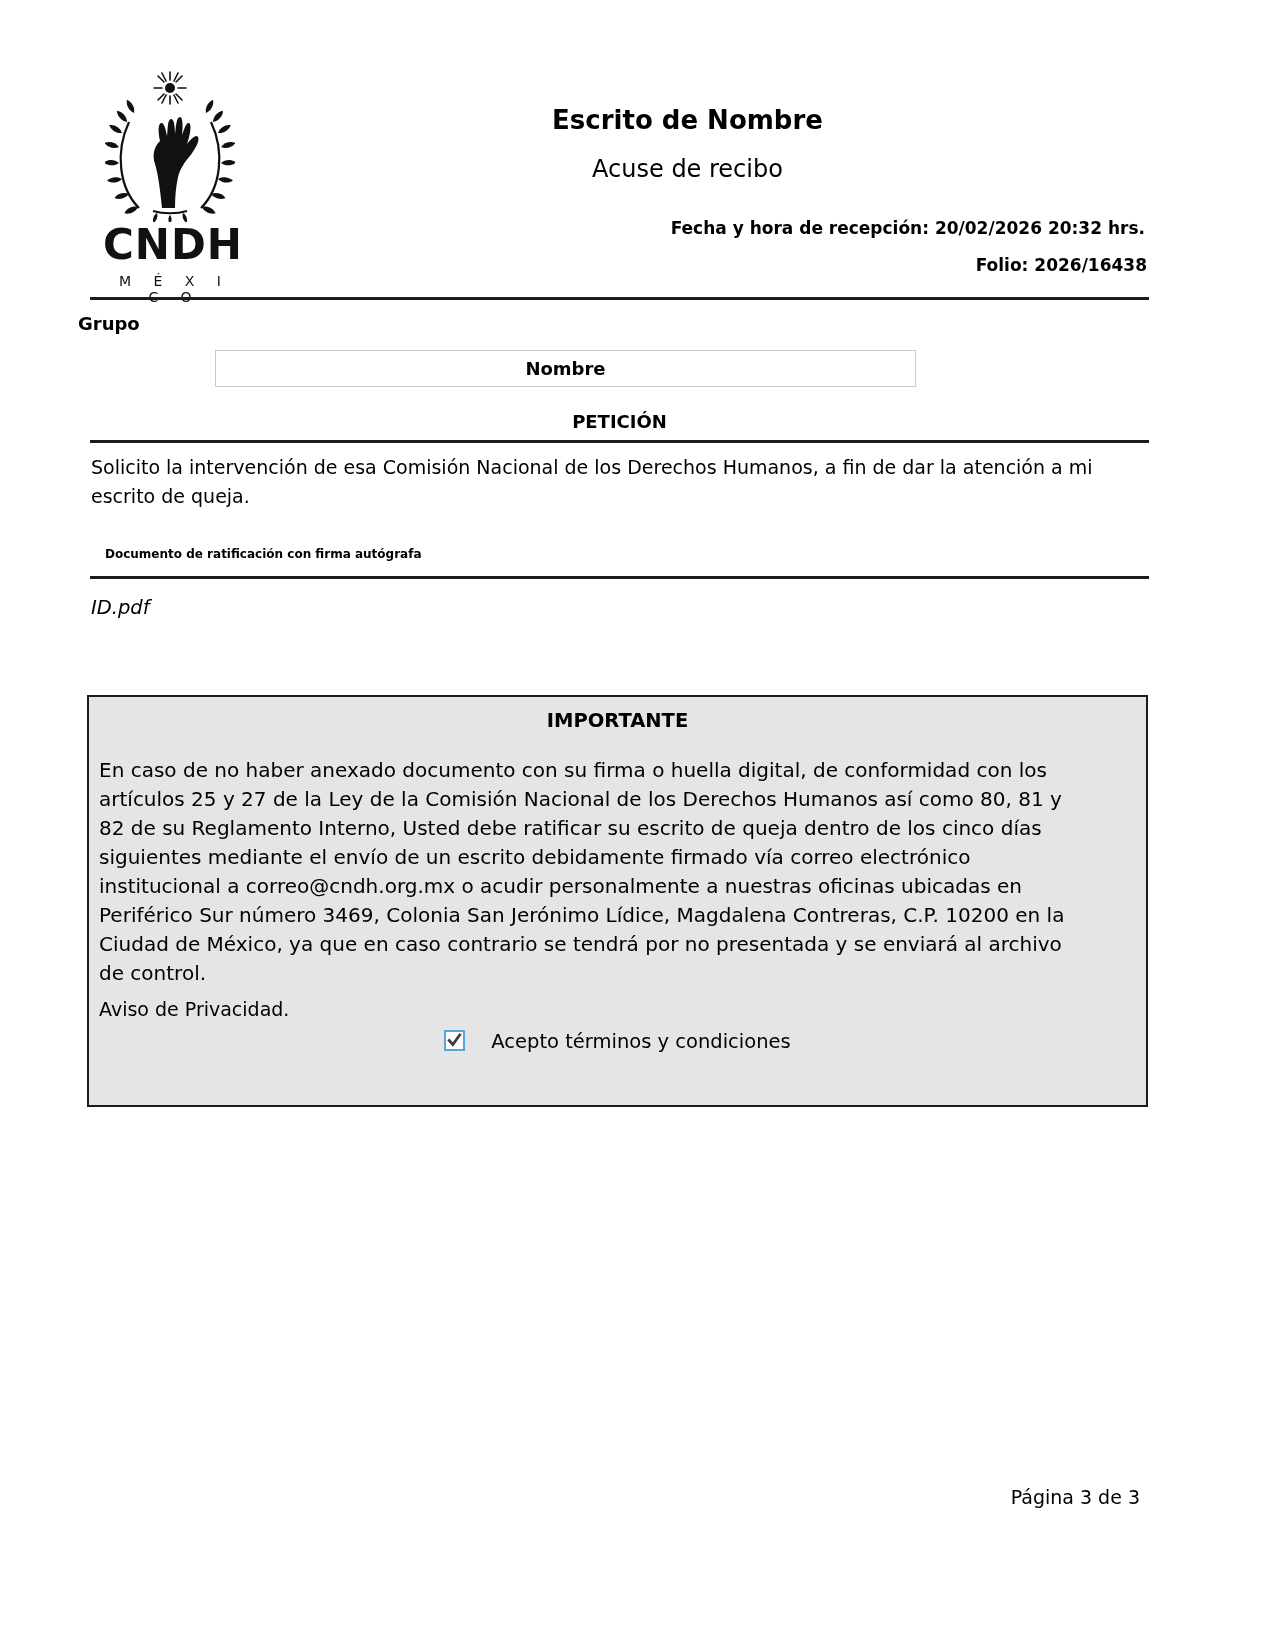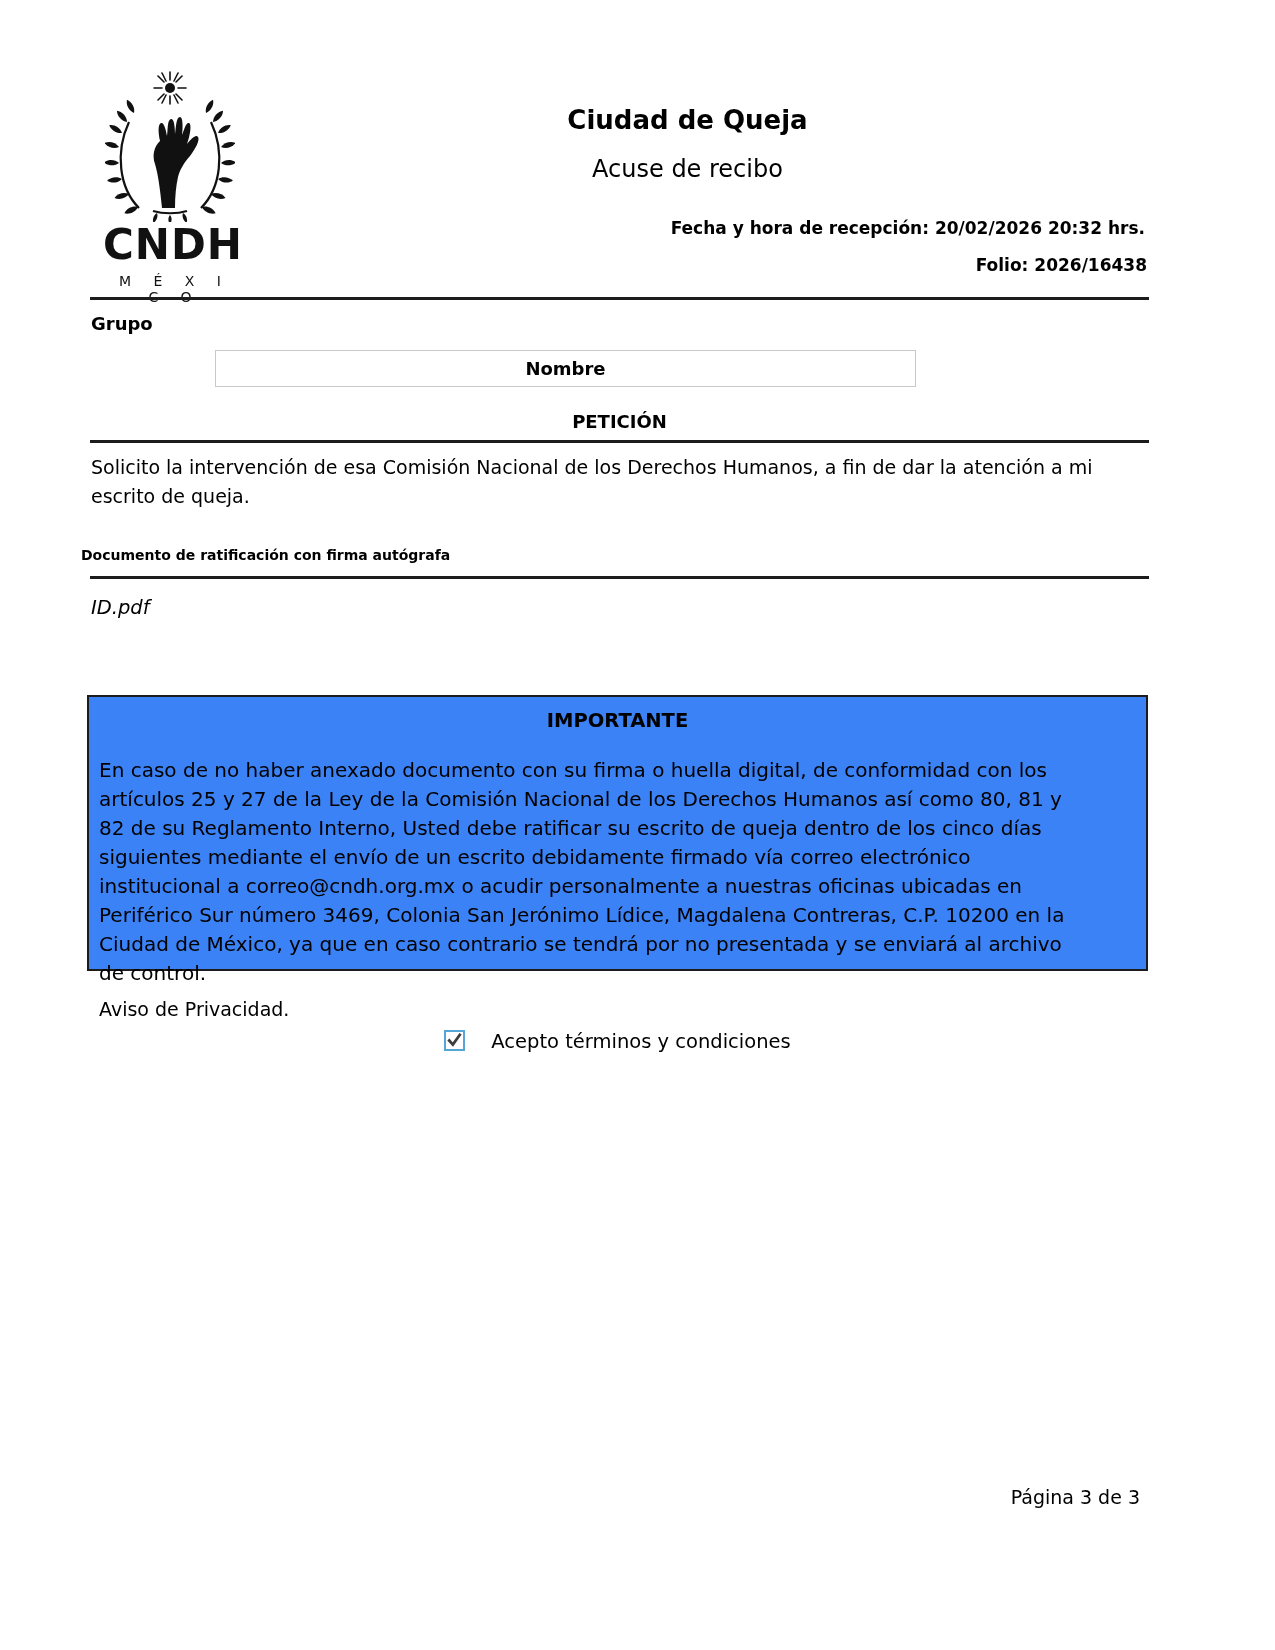"Ciudad de Queja" div.doc-title { text: Ciudad de Queja -> Escrito de Nombre }
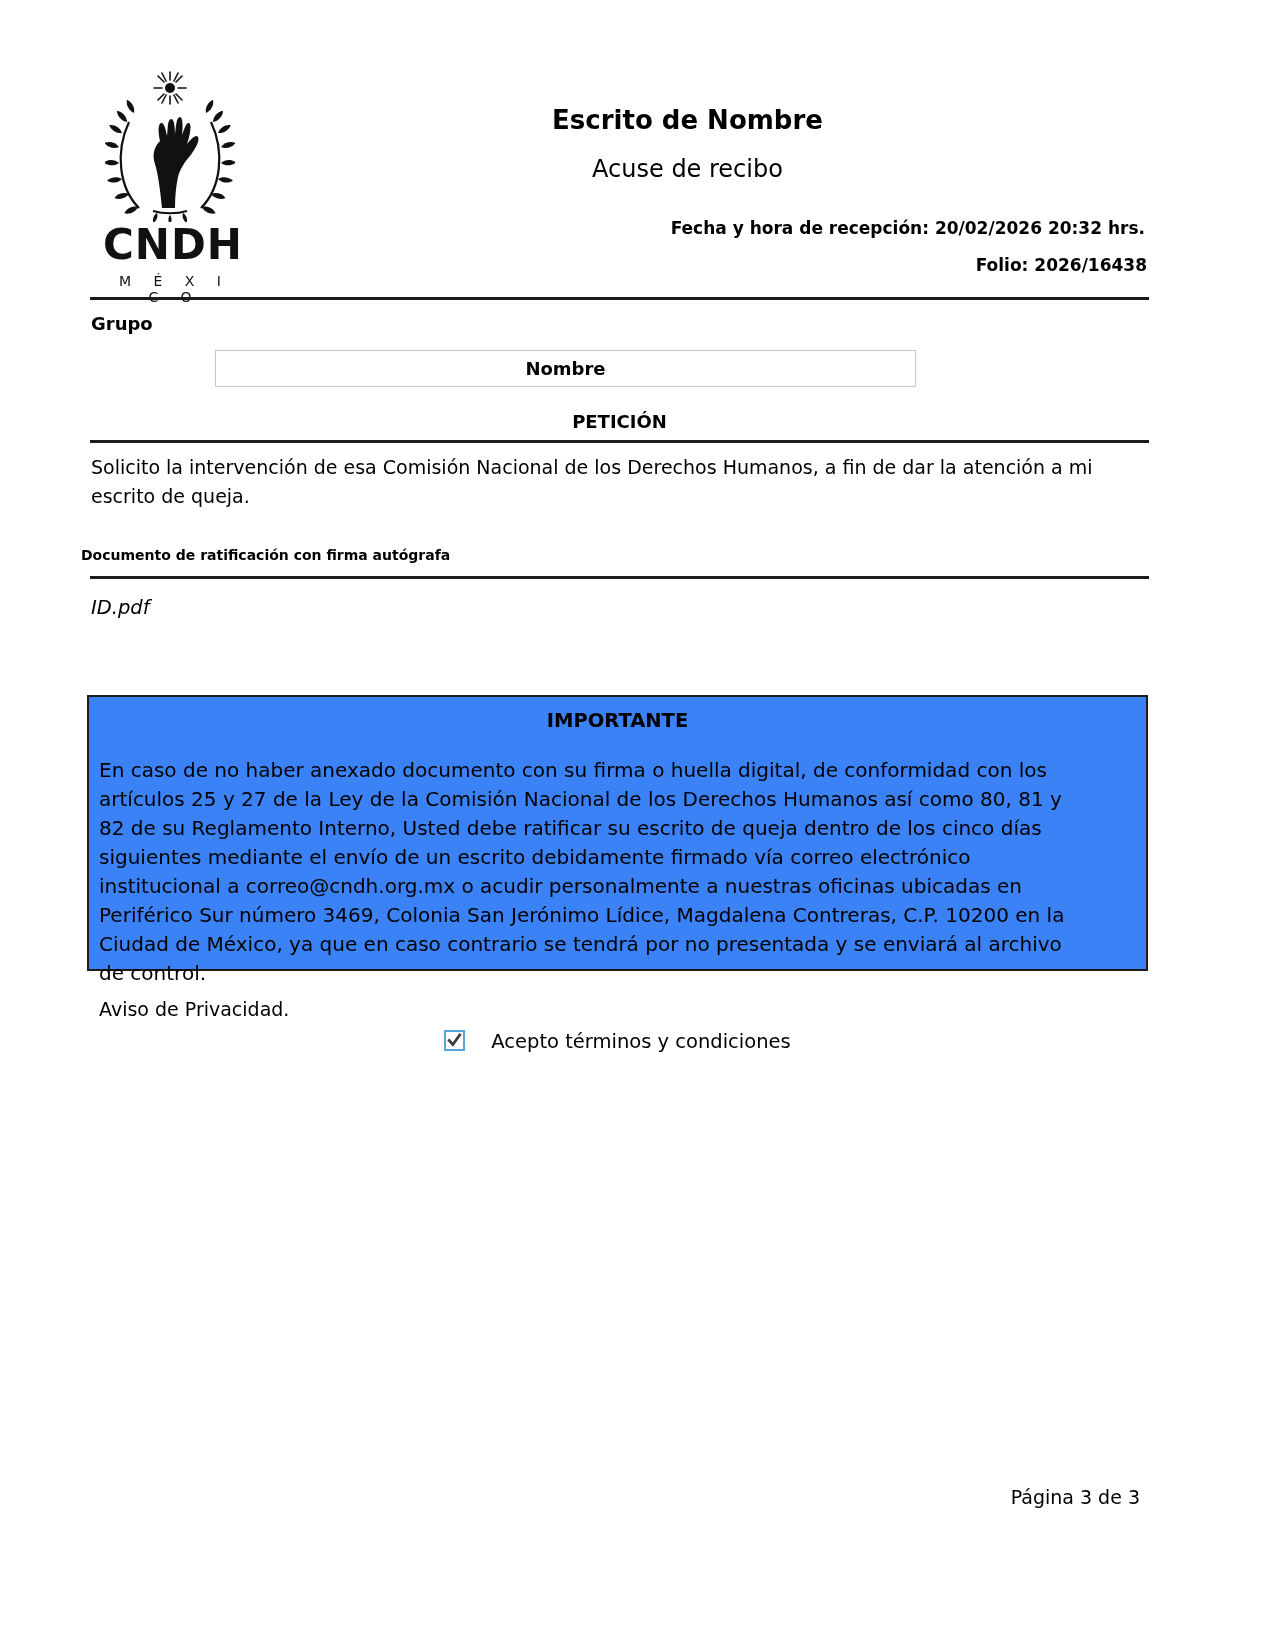"Grupo" .grupo-label { left: 91px -> 78px }
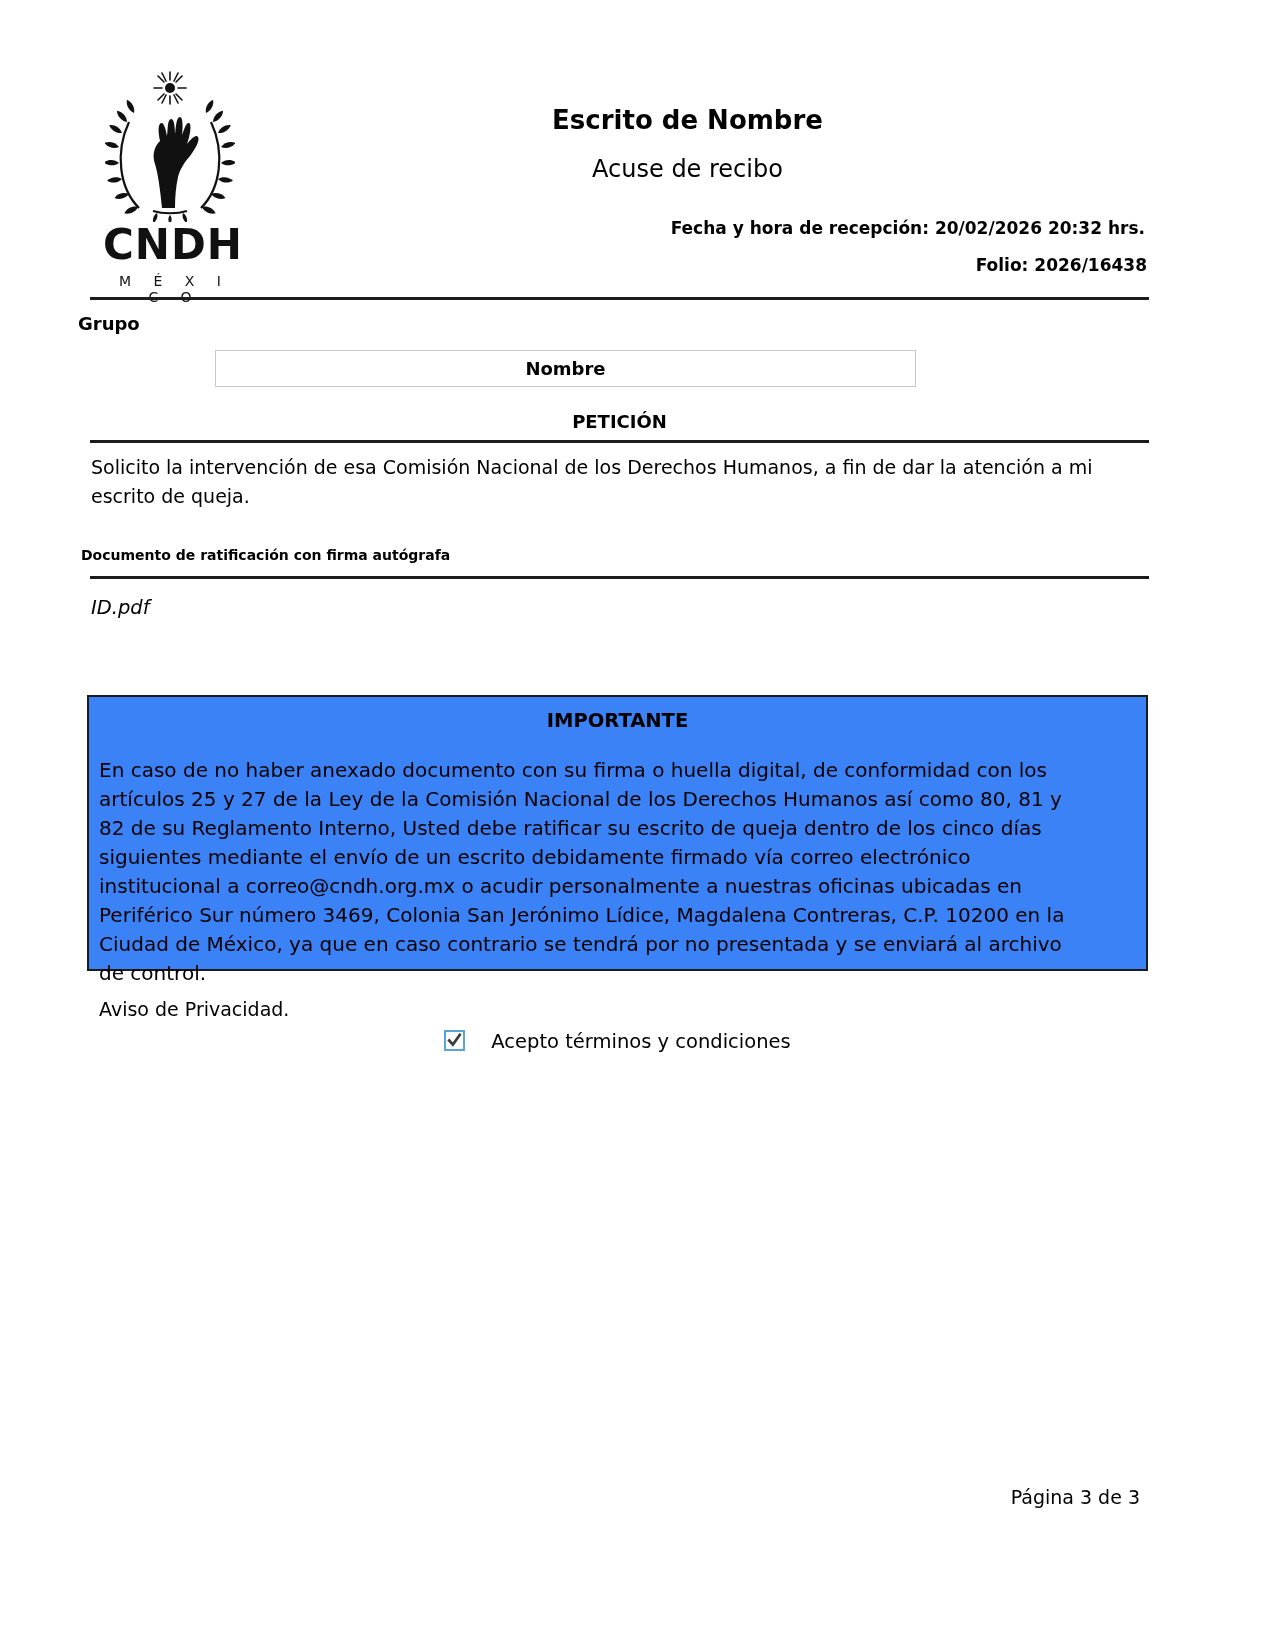"Documento de ratificación con firma" .ratif-heading { font-size: 14px -> 12px; left: 81px -> 105px }
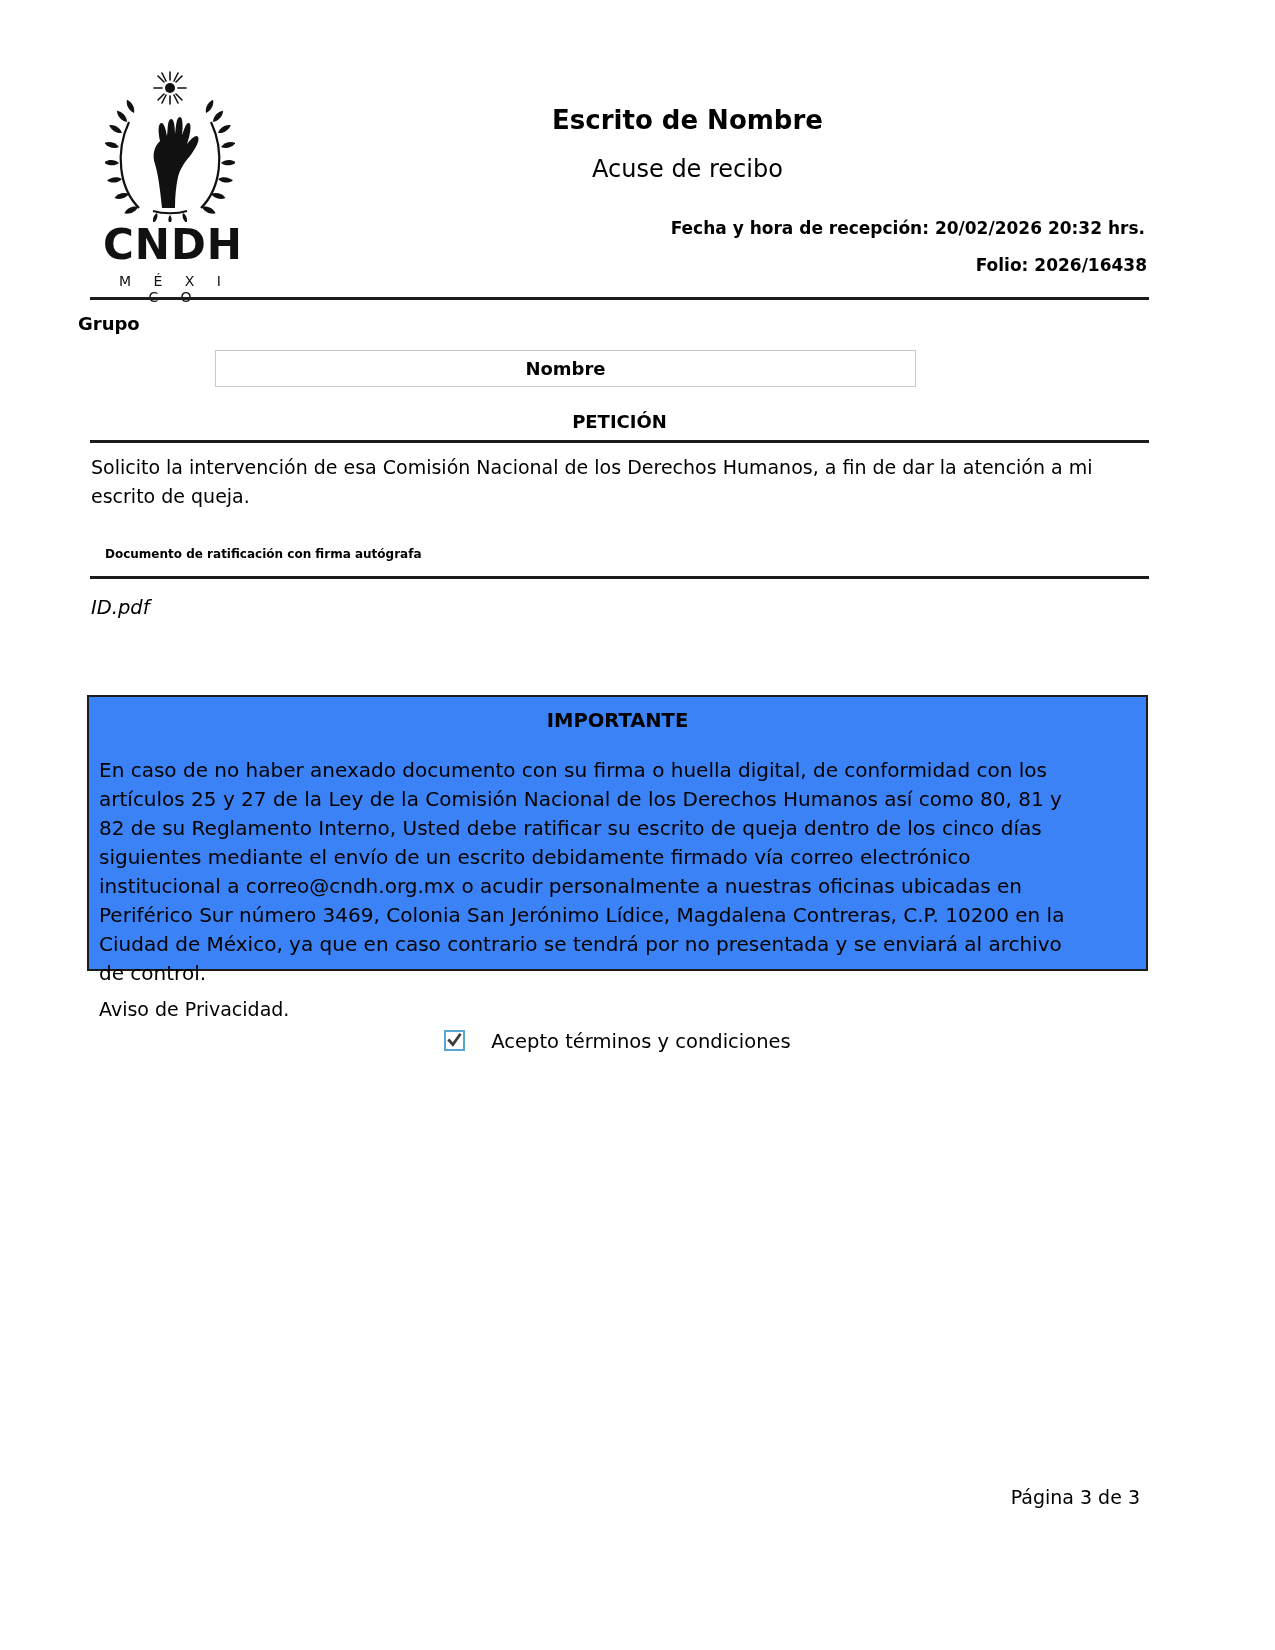"IMPORTANTE" .imp-box { background: #3b82f6 -> #e5e5e5; height: 276px -> 412px }
